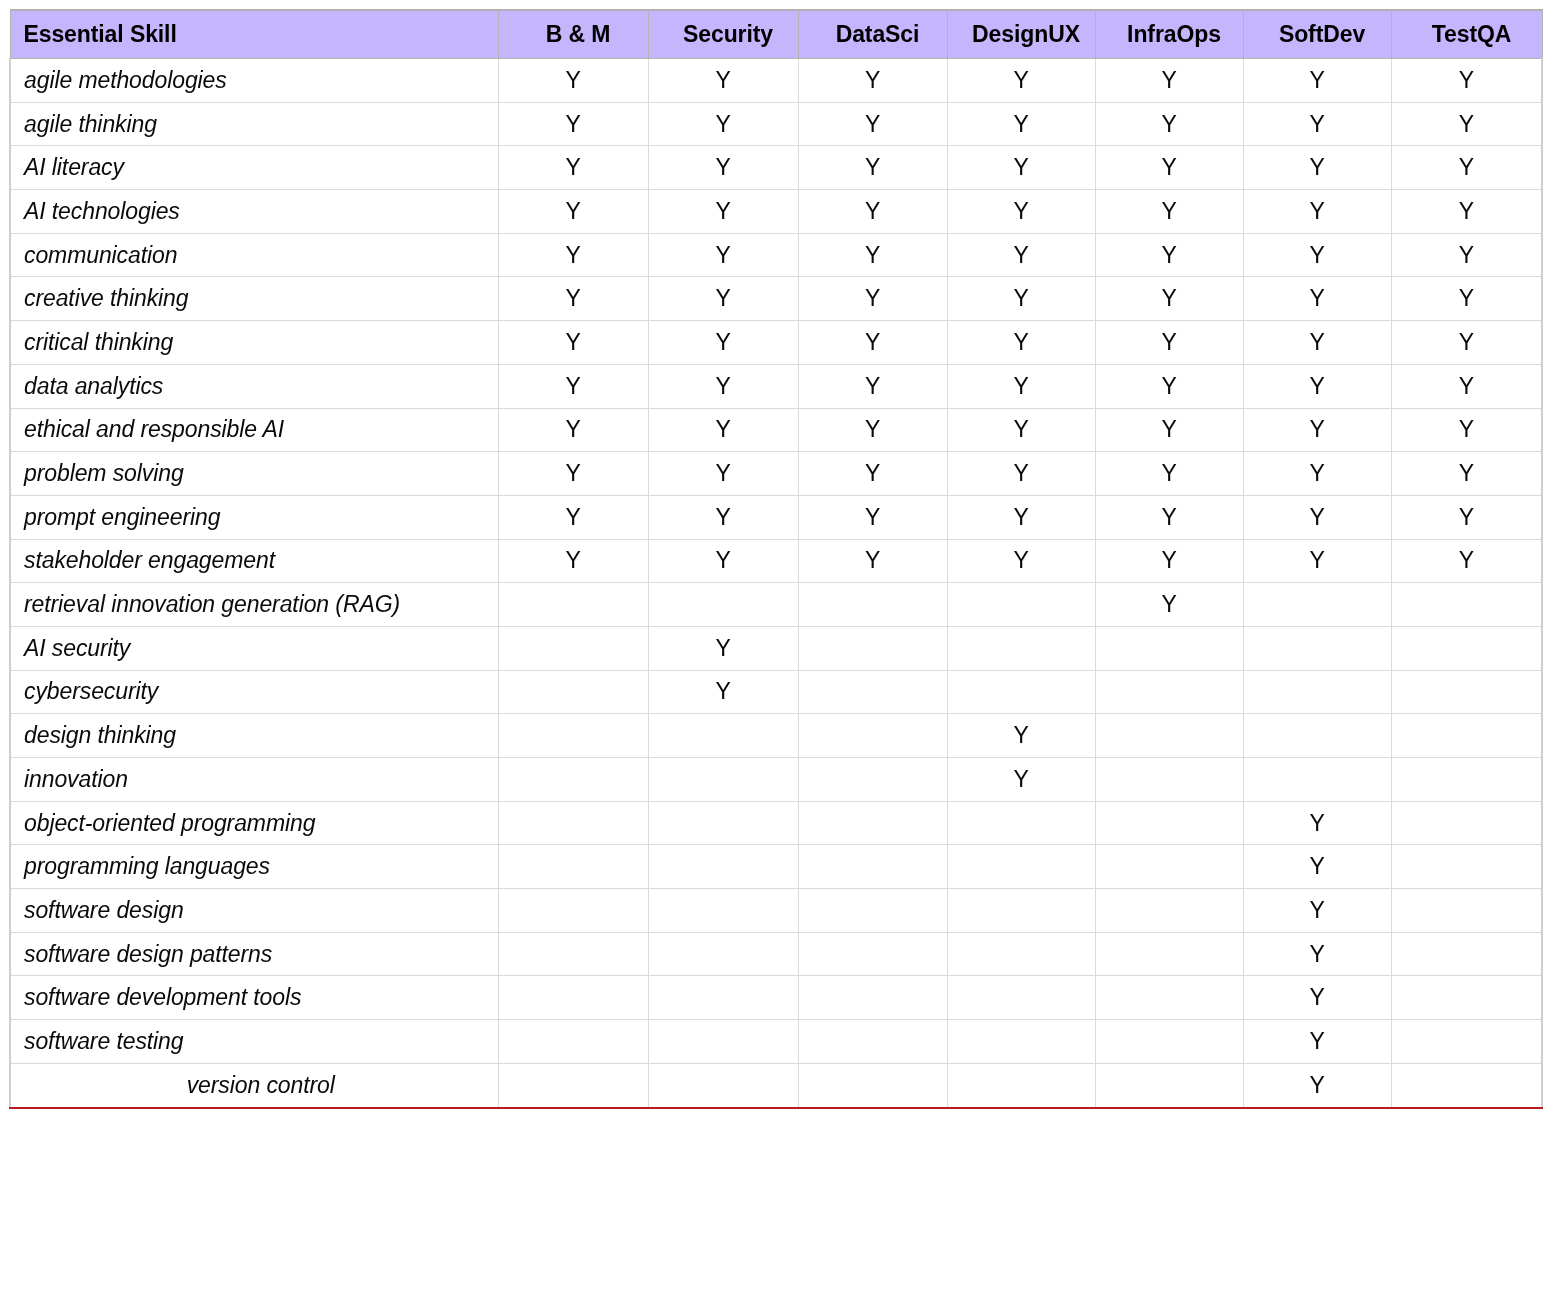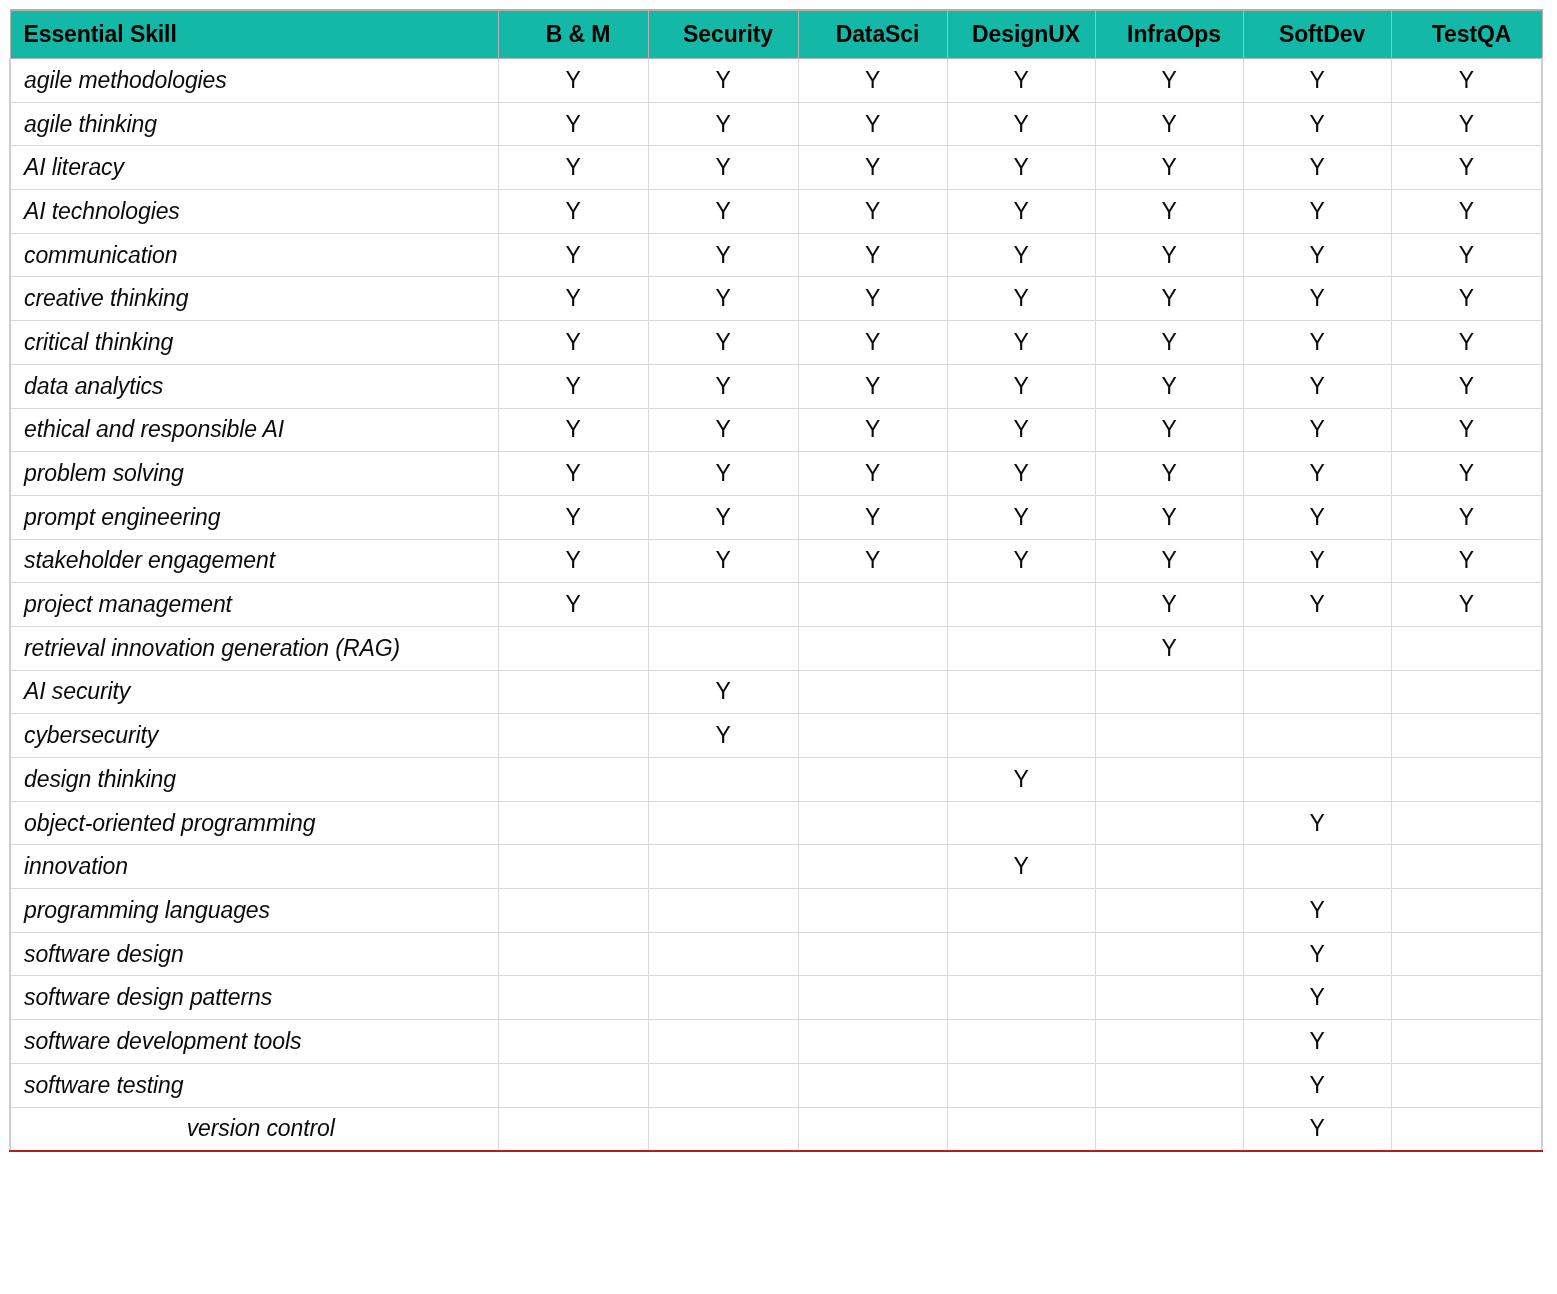"Essential Skill" table.skill-matrix thead th { background: #14b8a6 -> #c4b5fd }
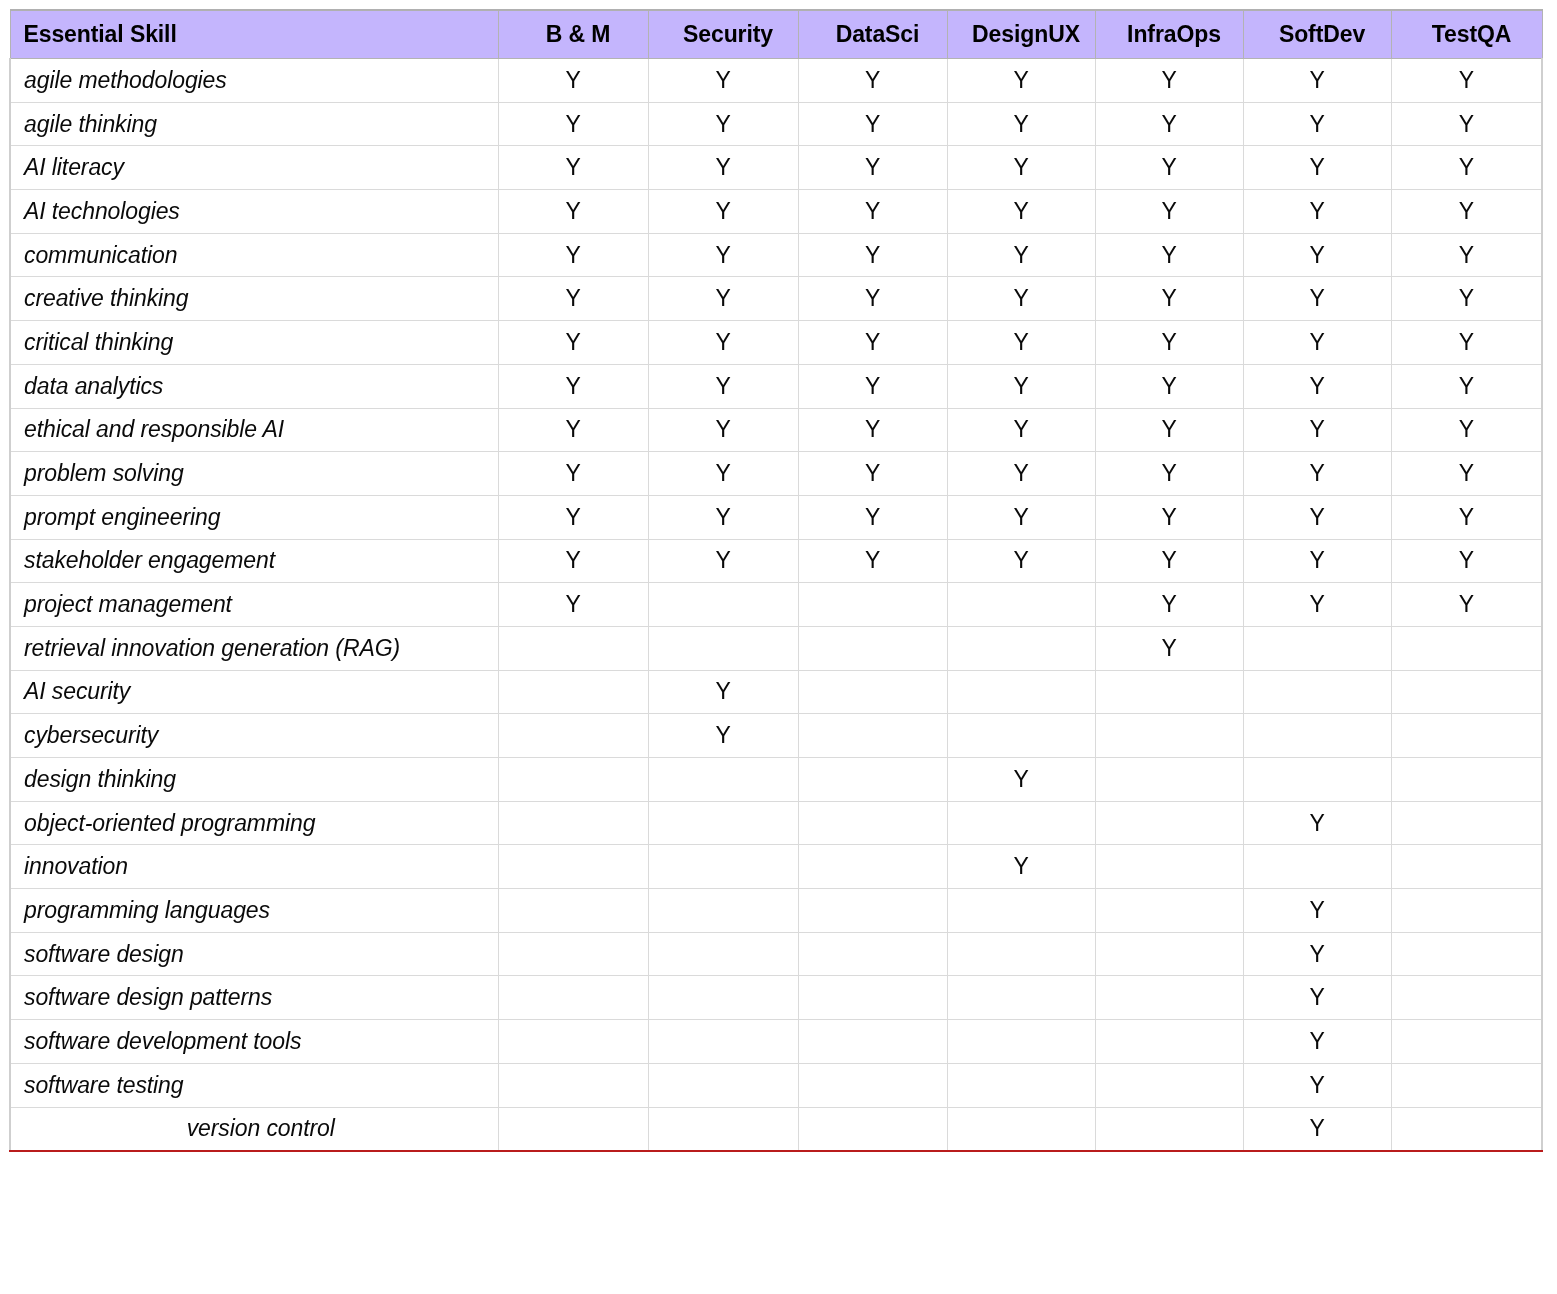"project management" tr { html: <tr> <td>project management</td> <td><span>Y</span></td> <td><span></span></td> <td><span></span></td> <td><span></span></td> <td><span>Y</span></td> <td><span>Y</span></td> <td><span>Y</span></td> </tr> -> none }
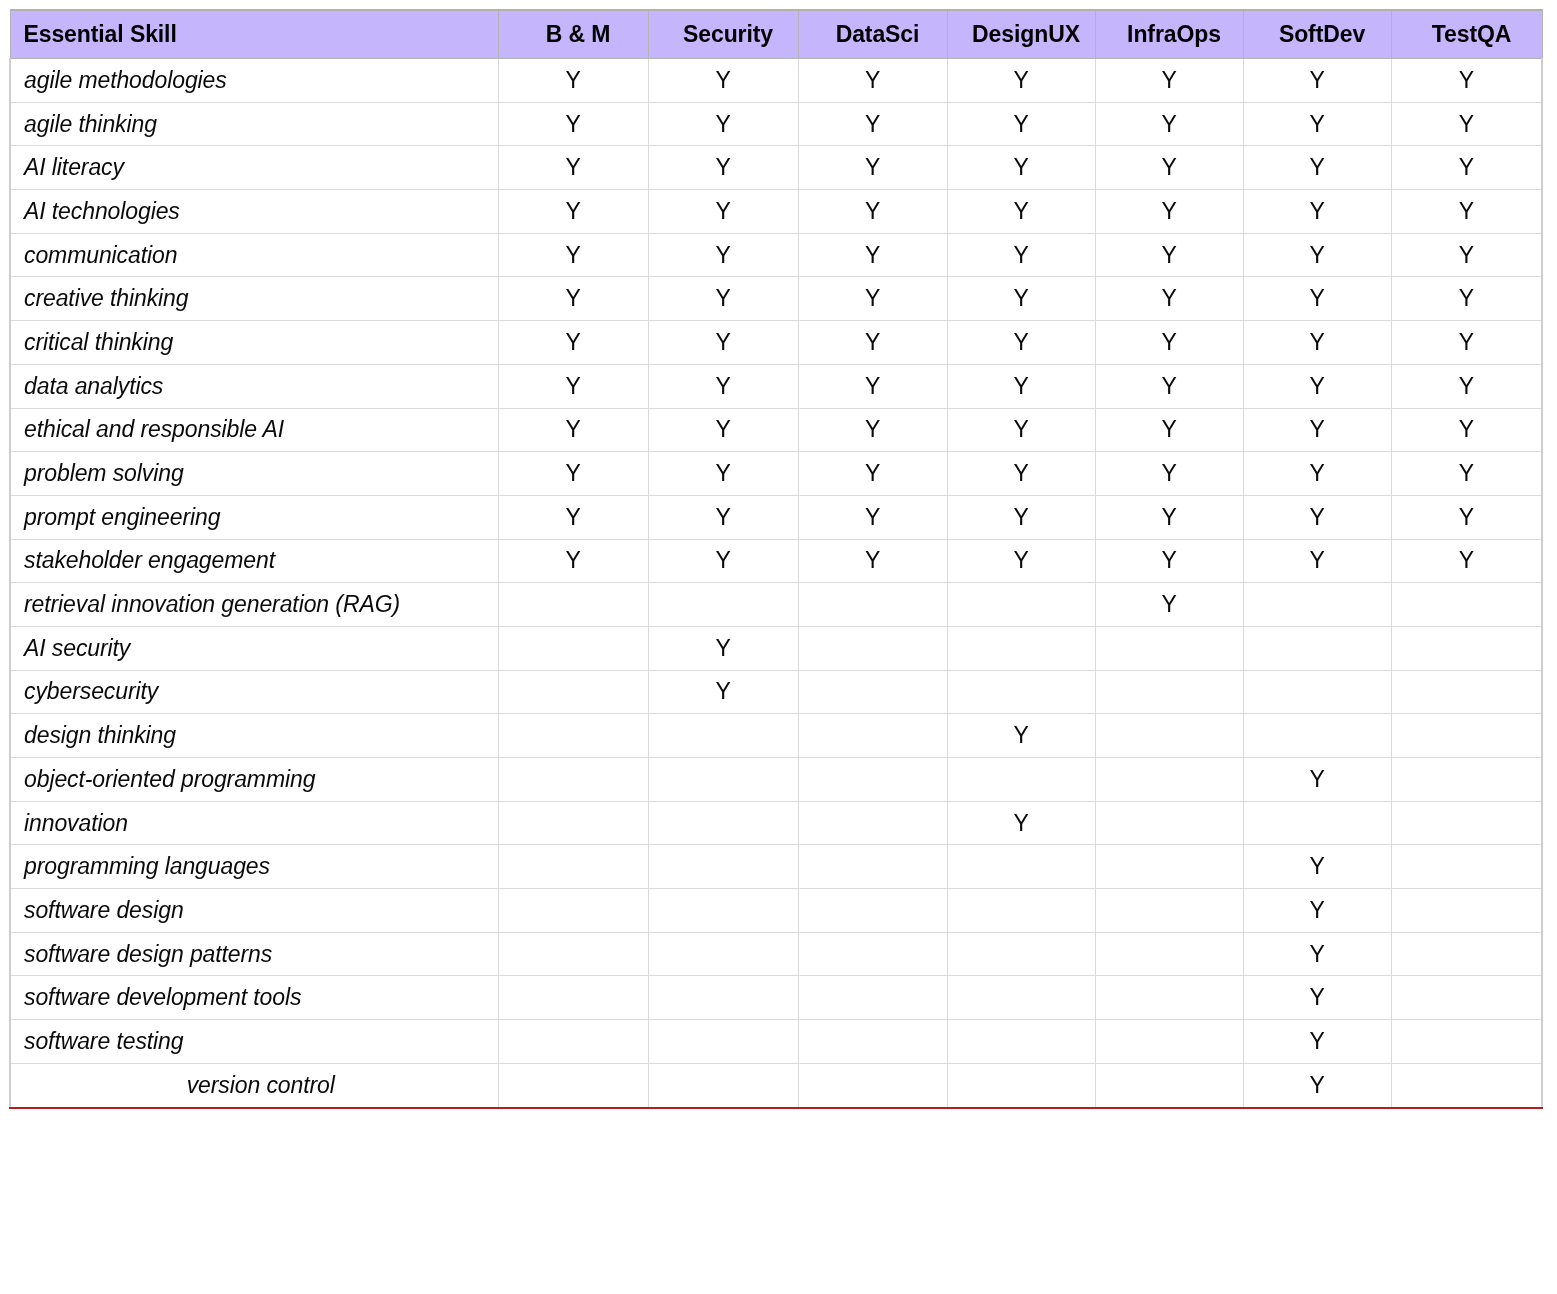"object-oriented programming" tr { order: before "innovation" -> after "innovation" }
